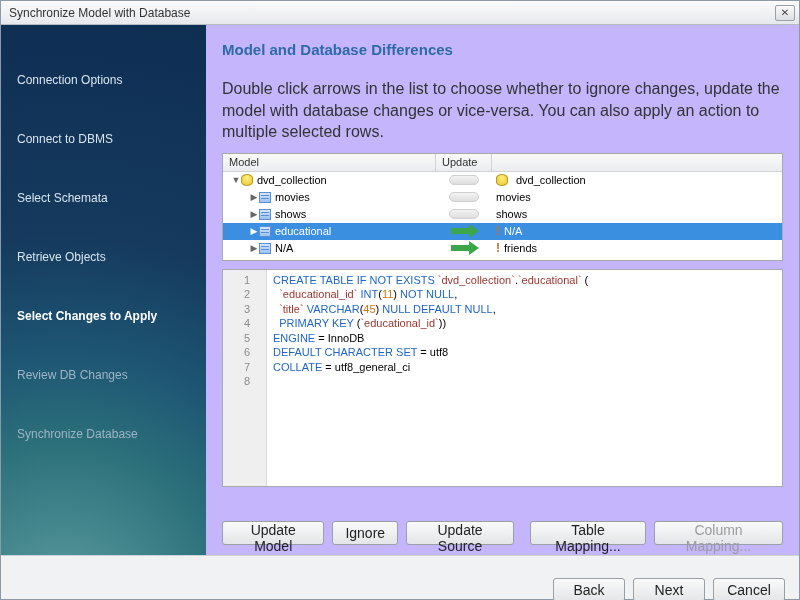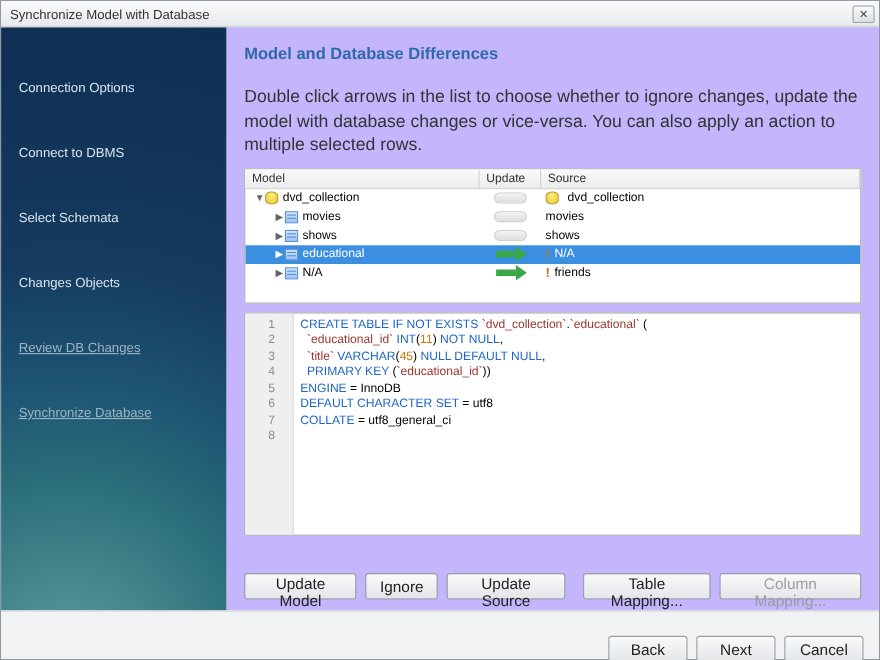"Model" .tree-box { height: 123px -> 108px }
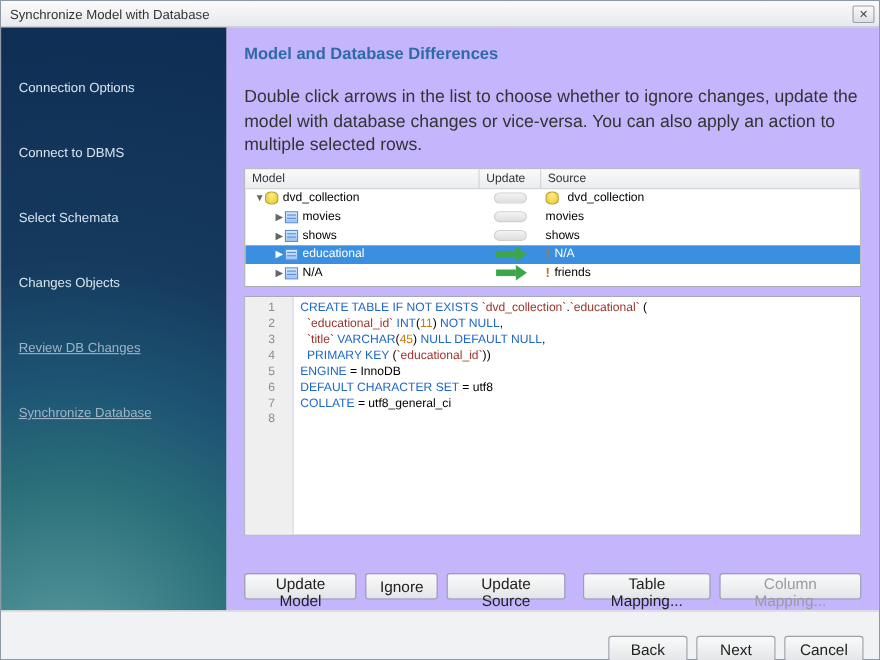"Source" div.col-source { html: <div>Source</div> -> none }
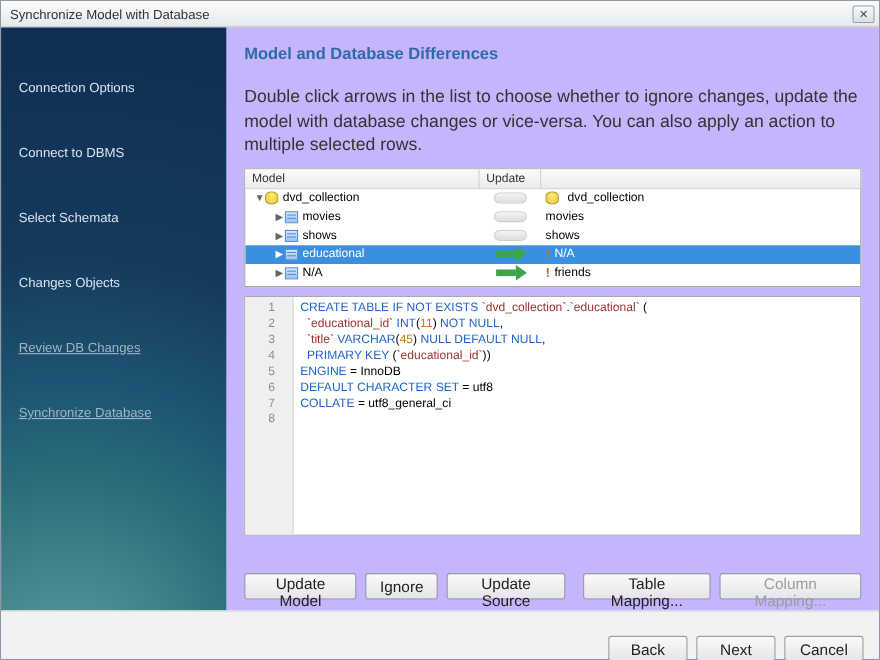"Changes Objects" div.step { text: Changes -> Retrieve }
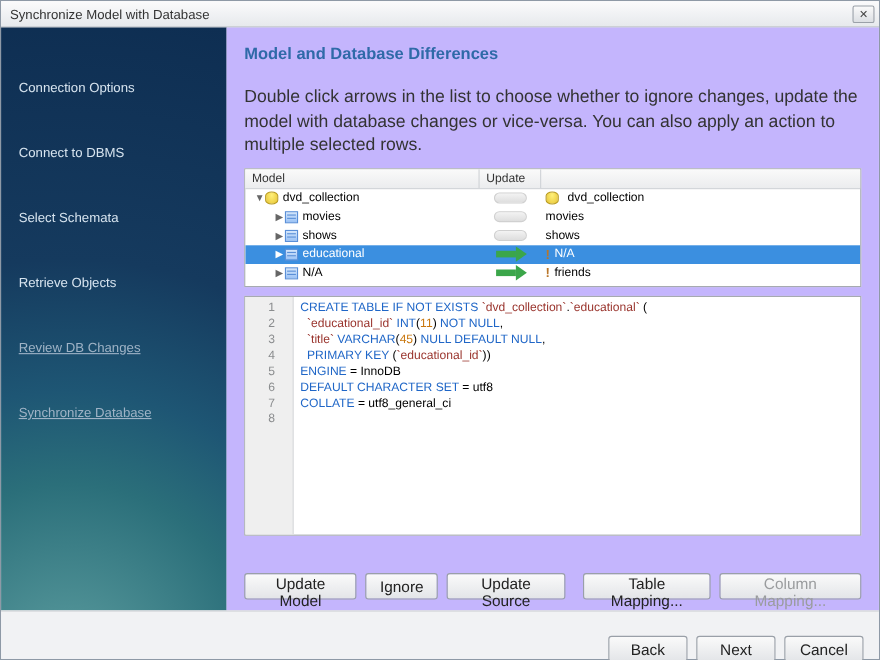"Select Changes to Apply" div.step { html: none -> <div>Select Changes to Apply</div> }
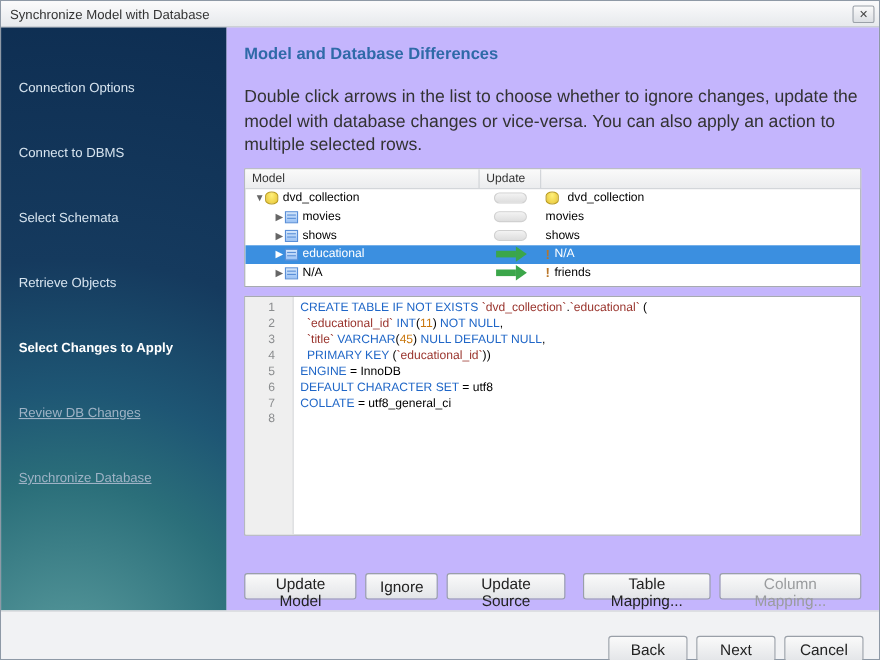"Review DB Changes" .sidebar .step.future { text-decoration: underline -> none }
